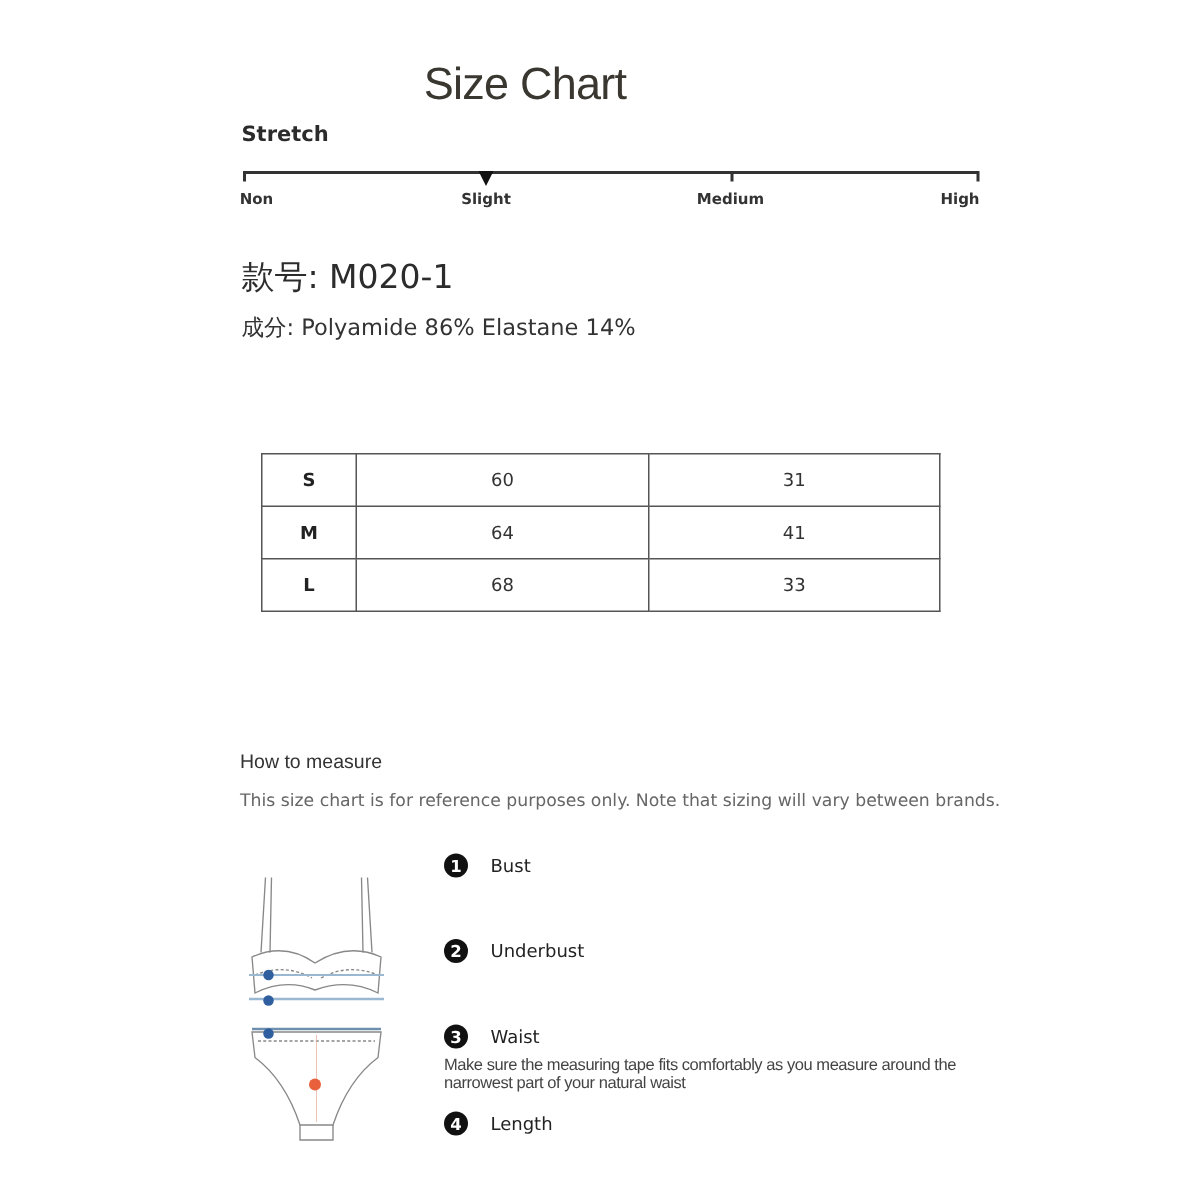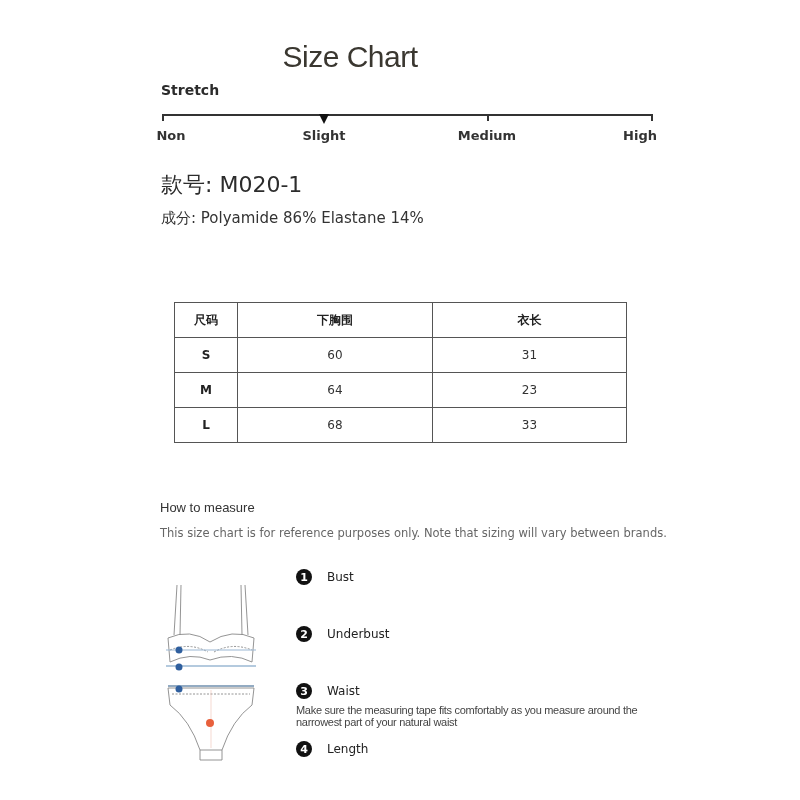"Non" .scale-text { font-size: 13px -> 10px }
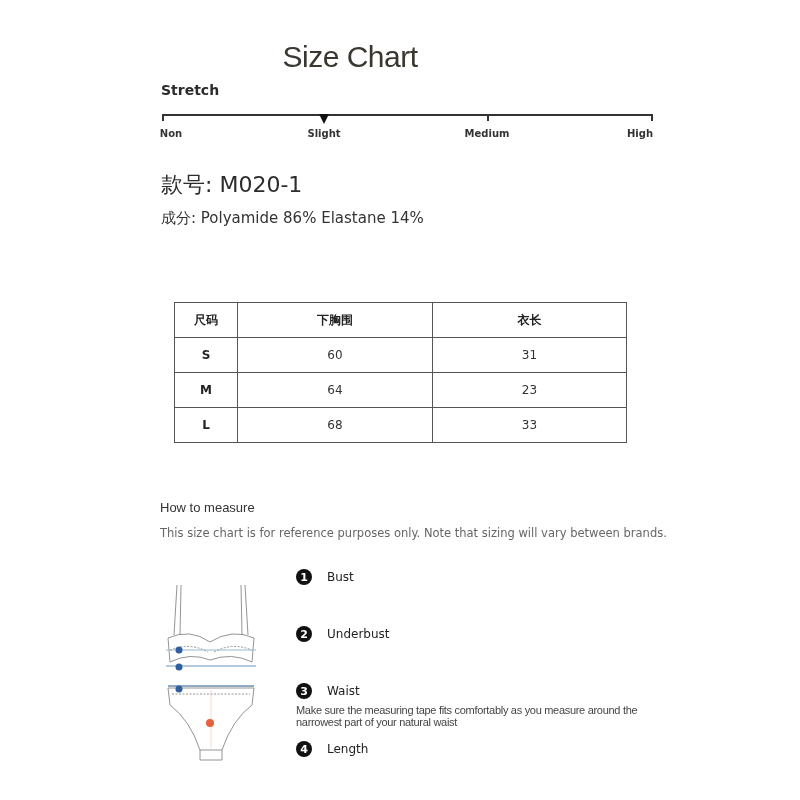"尺码" tr { html: <tr> <th>尺码</th> <th>下胸围</th> <th>衣长</th> </tr> -> none }
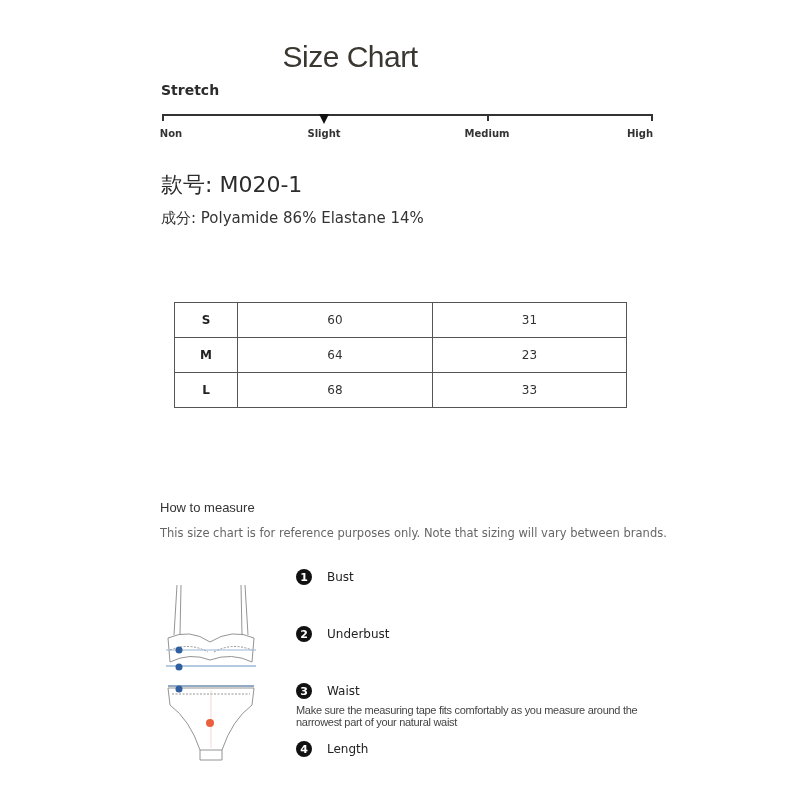"23" td { text: 23 -> 41 }
